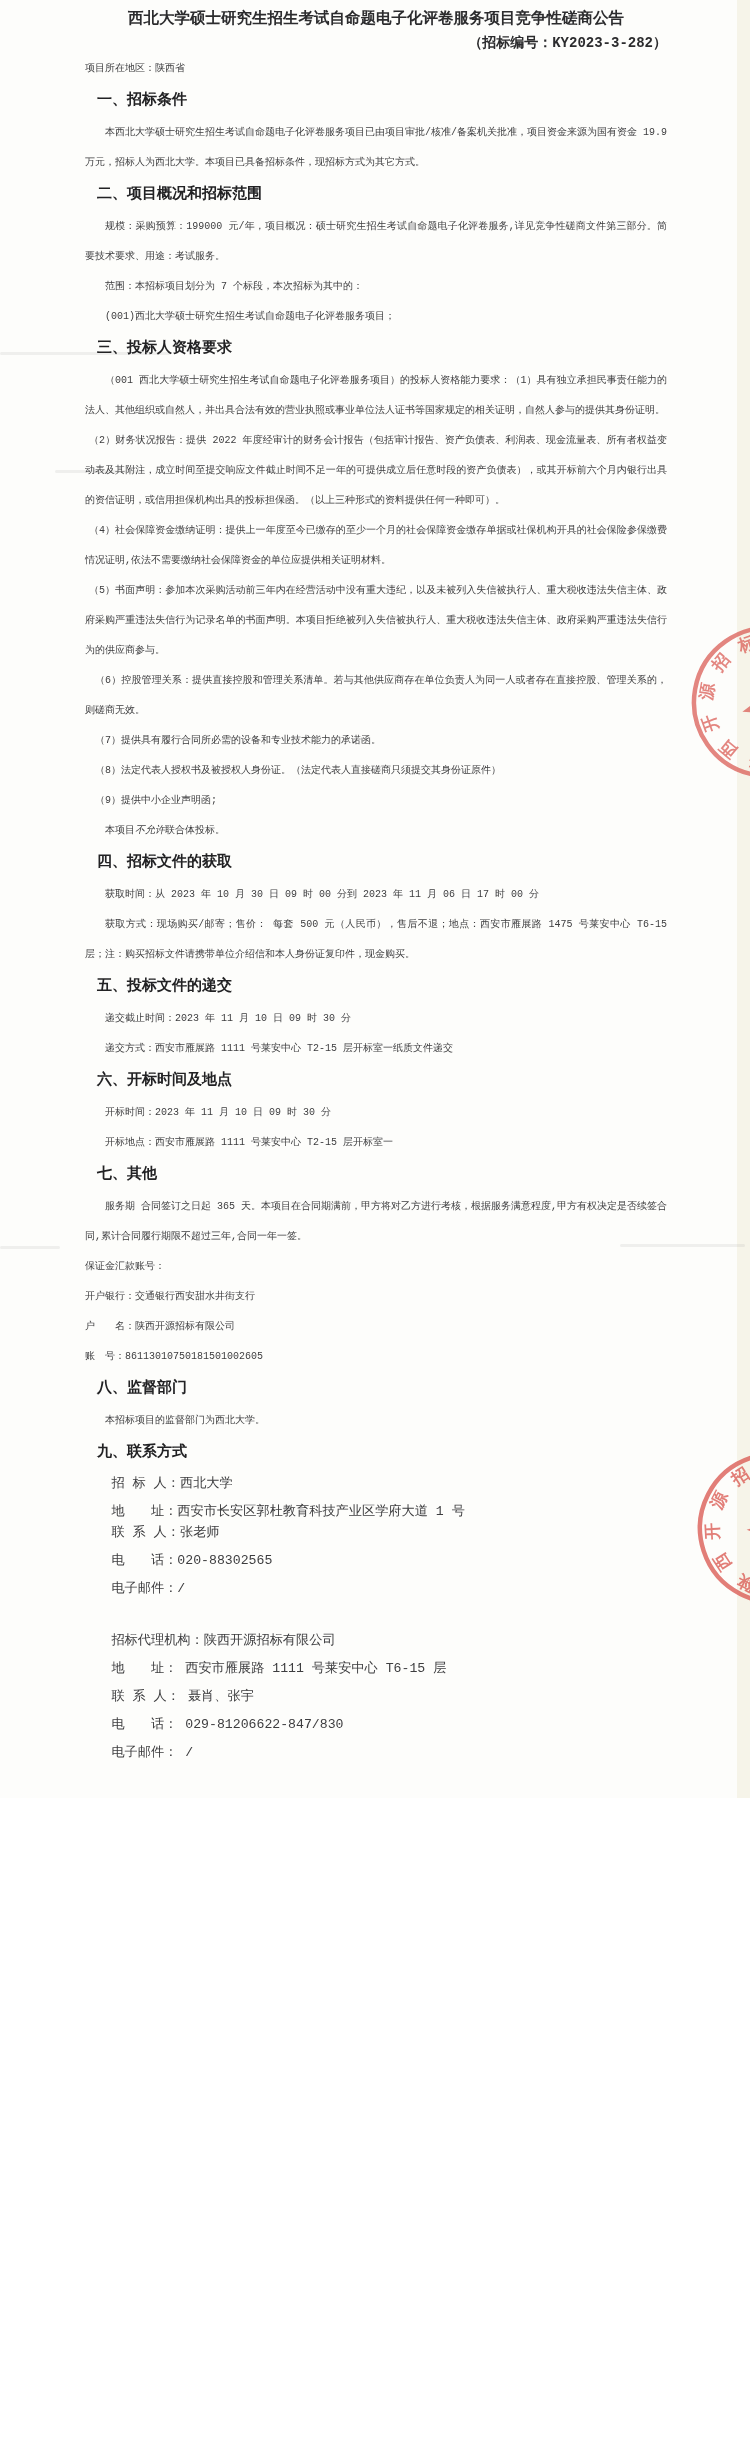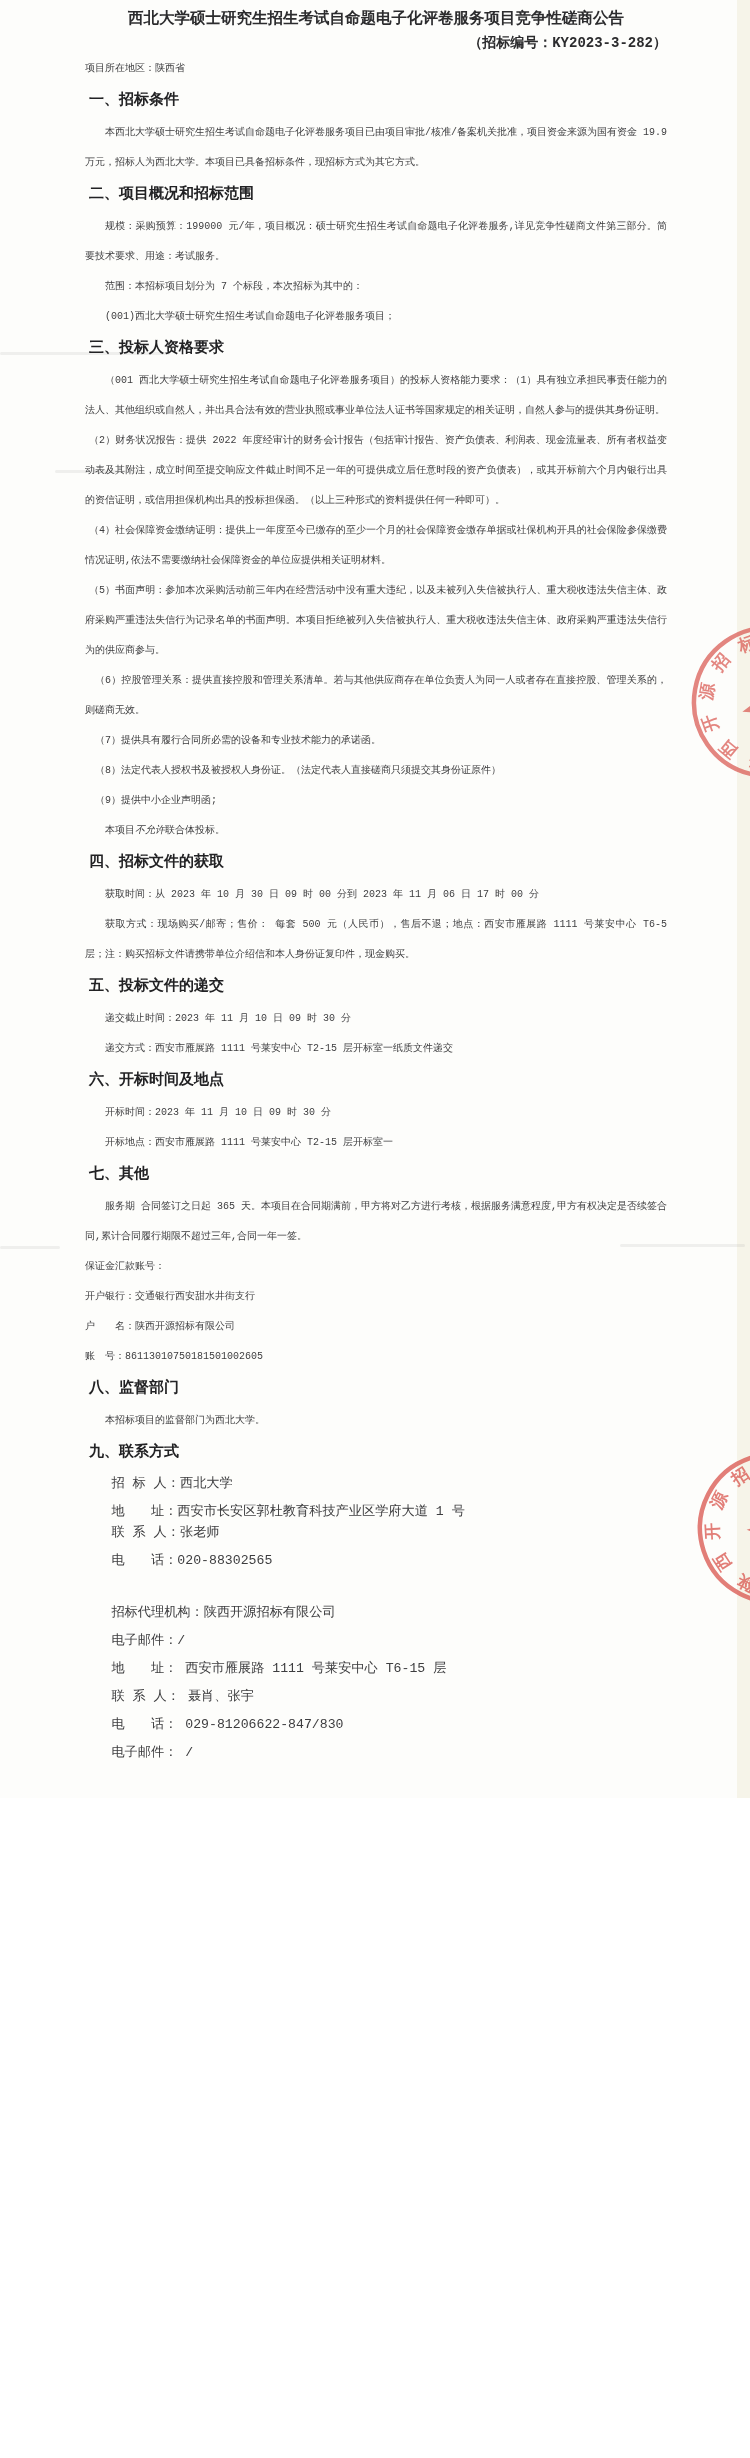"一、招标条件" .h { margin: 1px 4px -> 1px 12px }
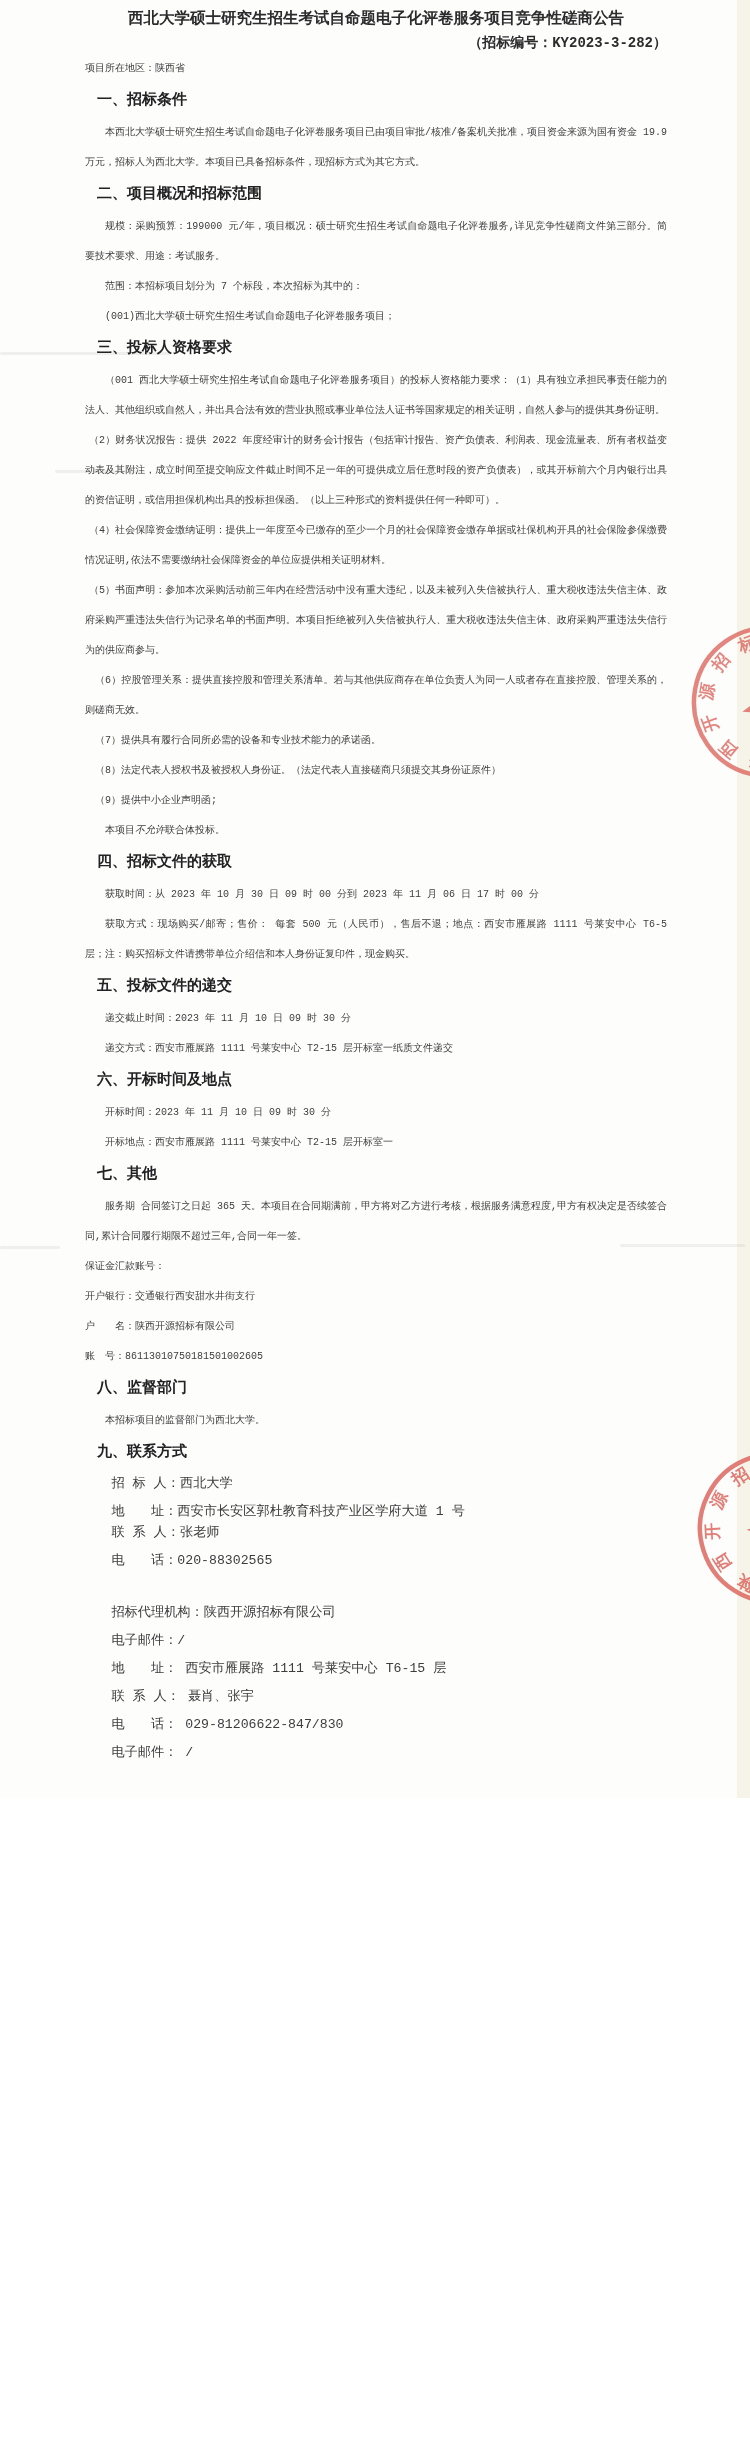"获取方式：现场购买/邮寄；售价： 每套 500" p.p { text: 1111 号莱安中心 T6-5 -> 1475 号莱安中心 T6-15 }
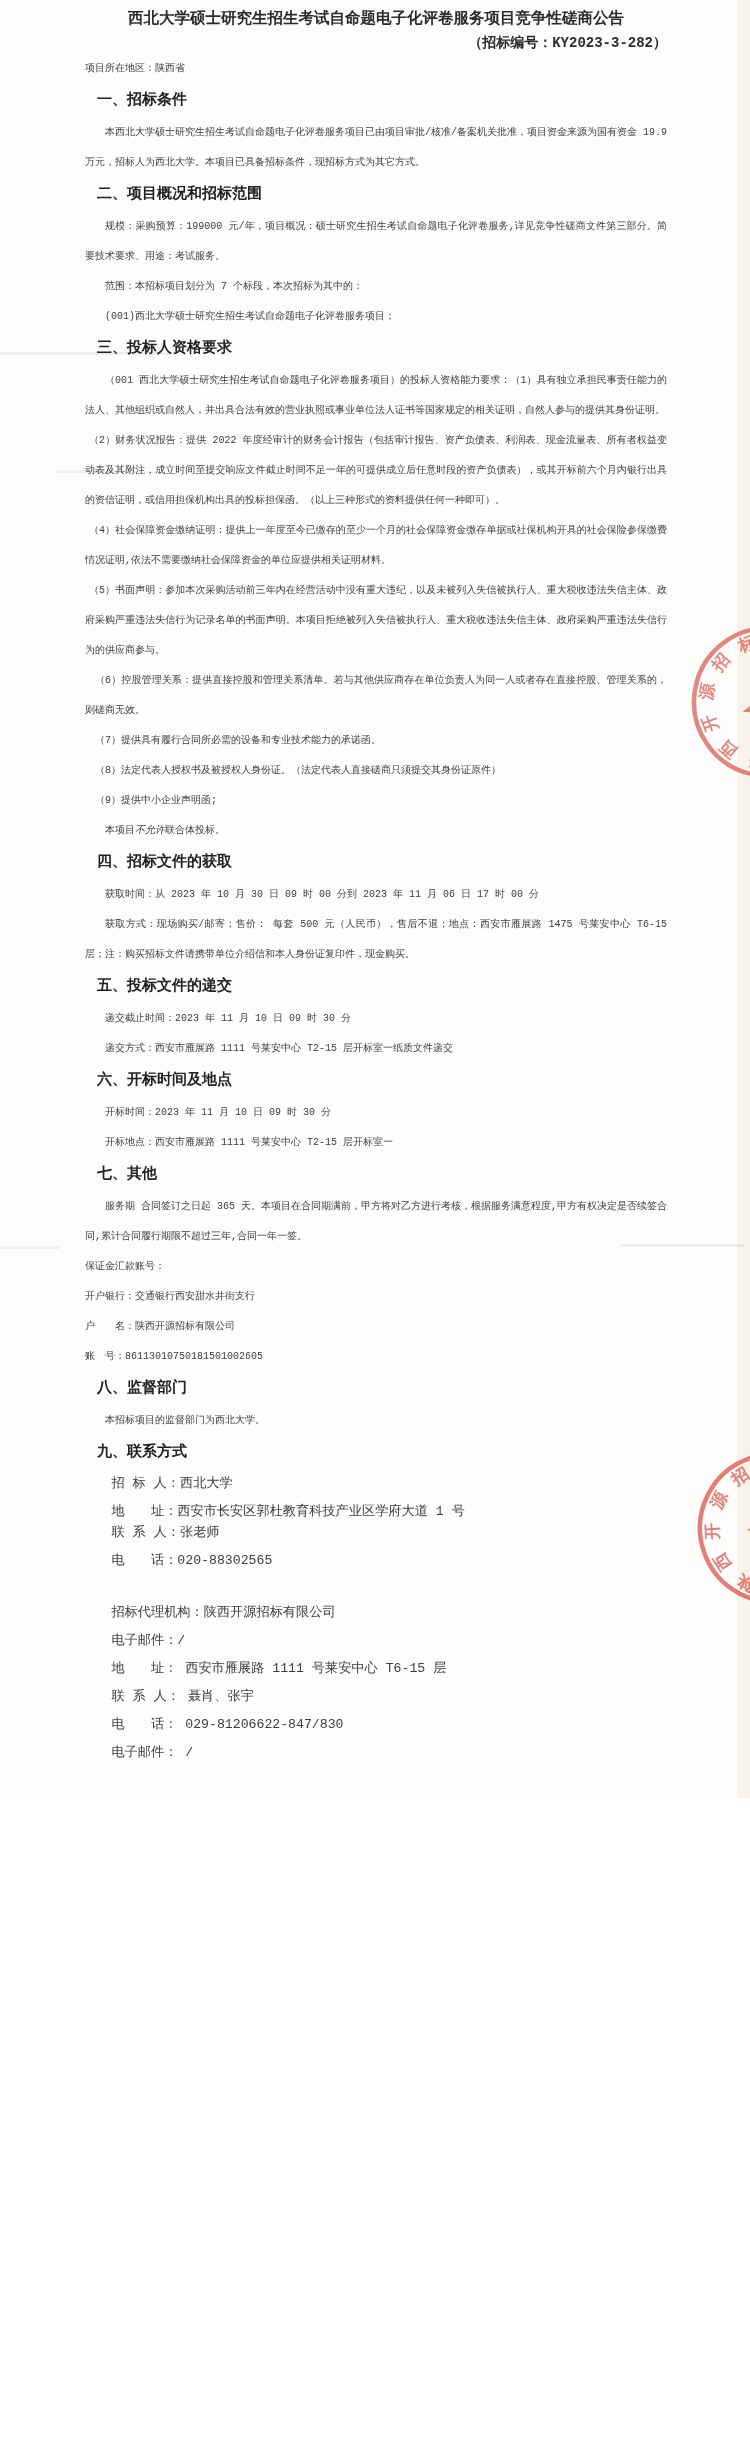"招标代理机构：陕西开源招标有限公司" p.cl { order: before "电子邮件：/" -> after "电子邮件：/" }
